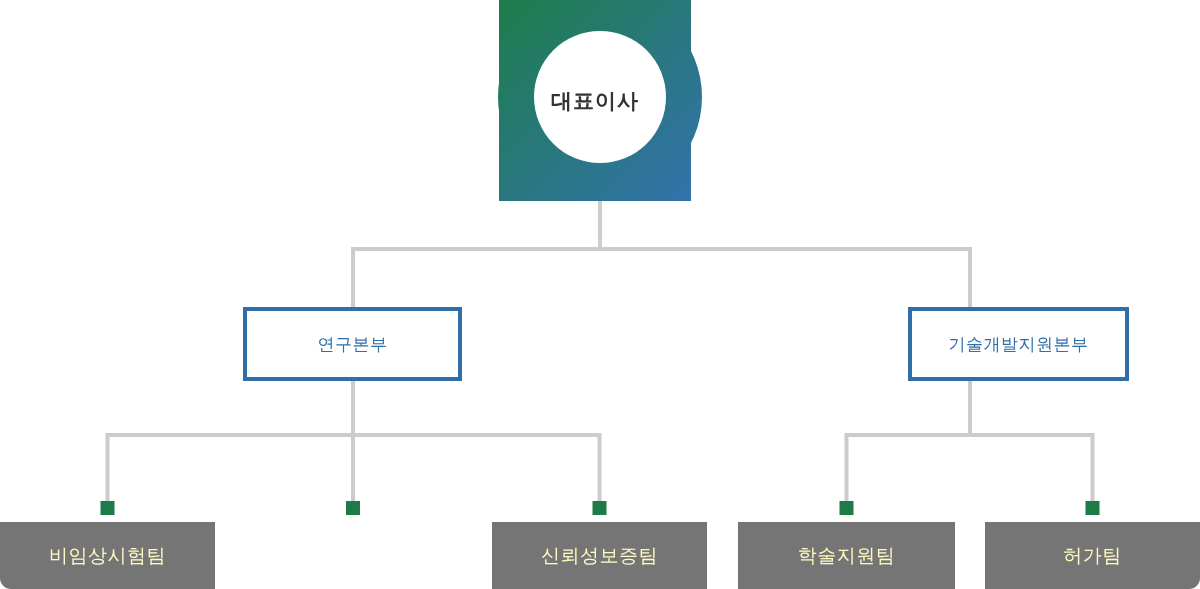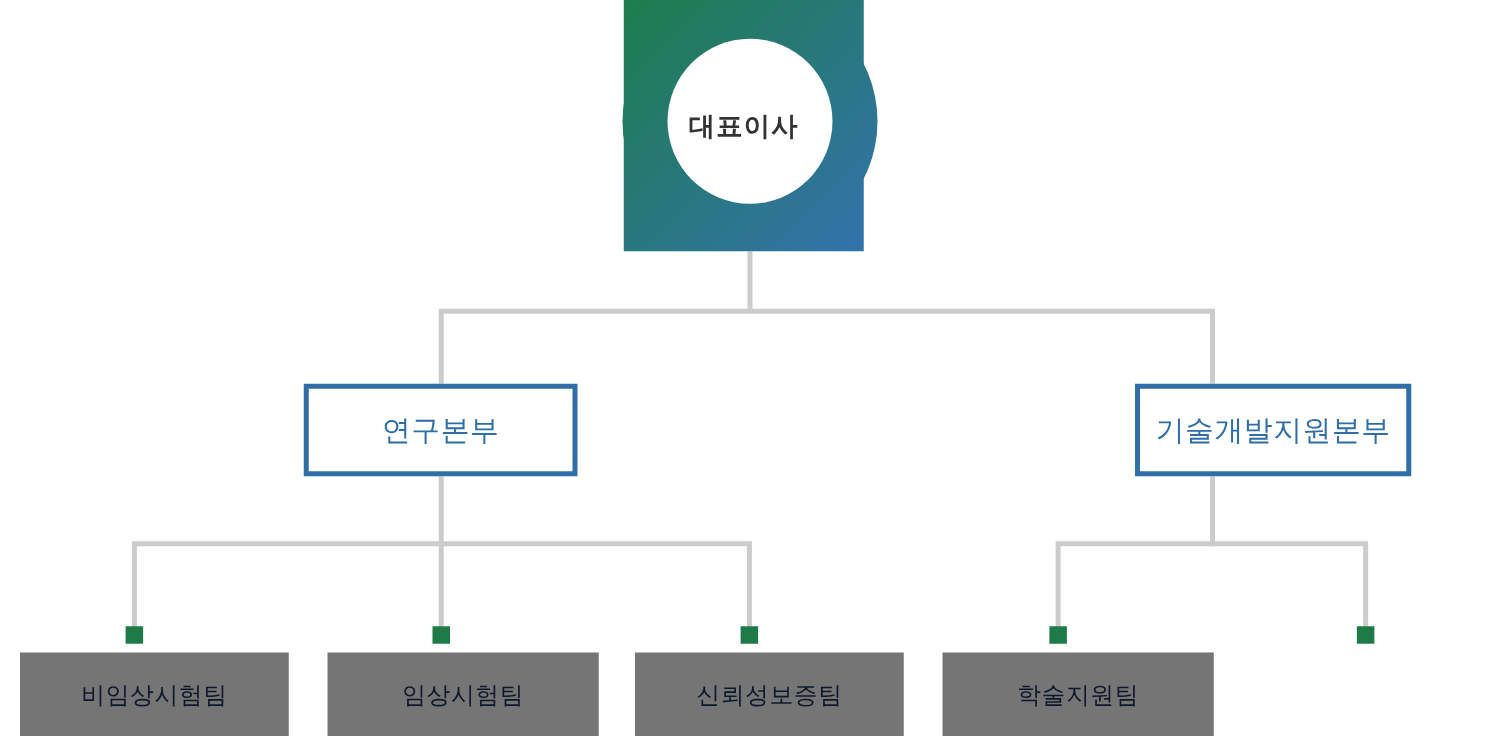"연구본부" .dept { font-size: 23px -> 17px }
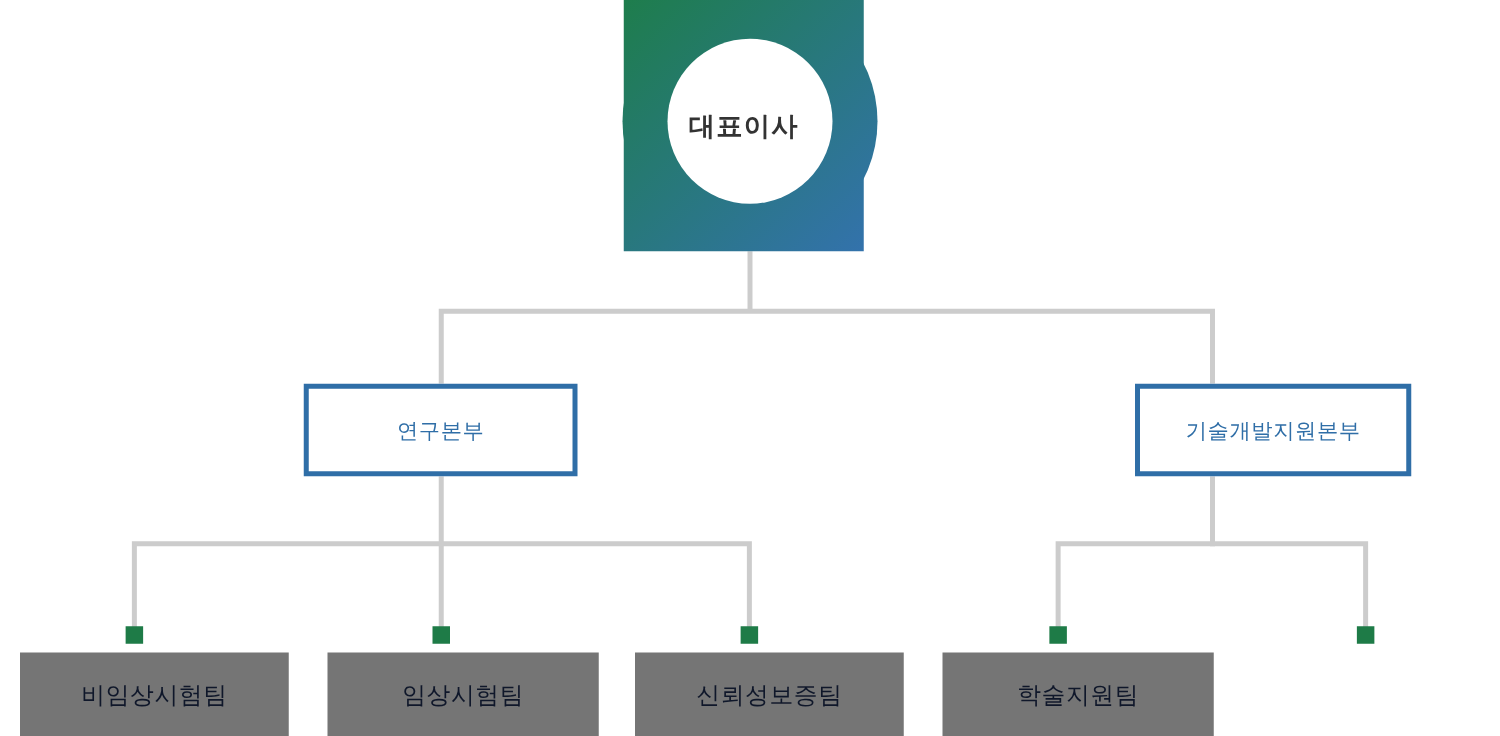"비임상시험팀" .team { color: #0f172a -> #fef9c3; margin-left: 16px -> none }
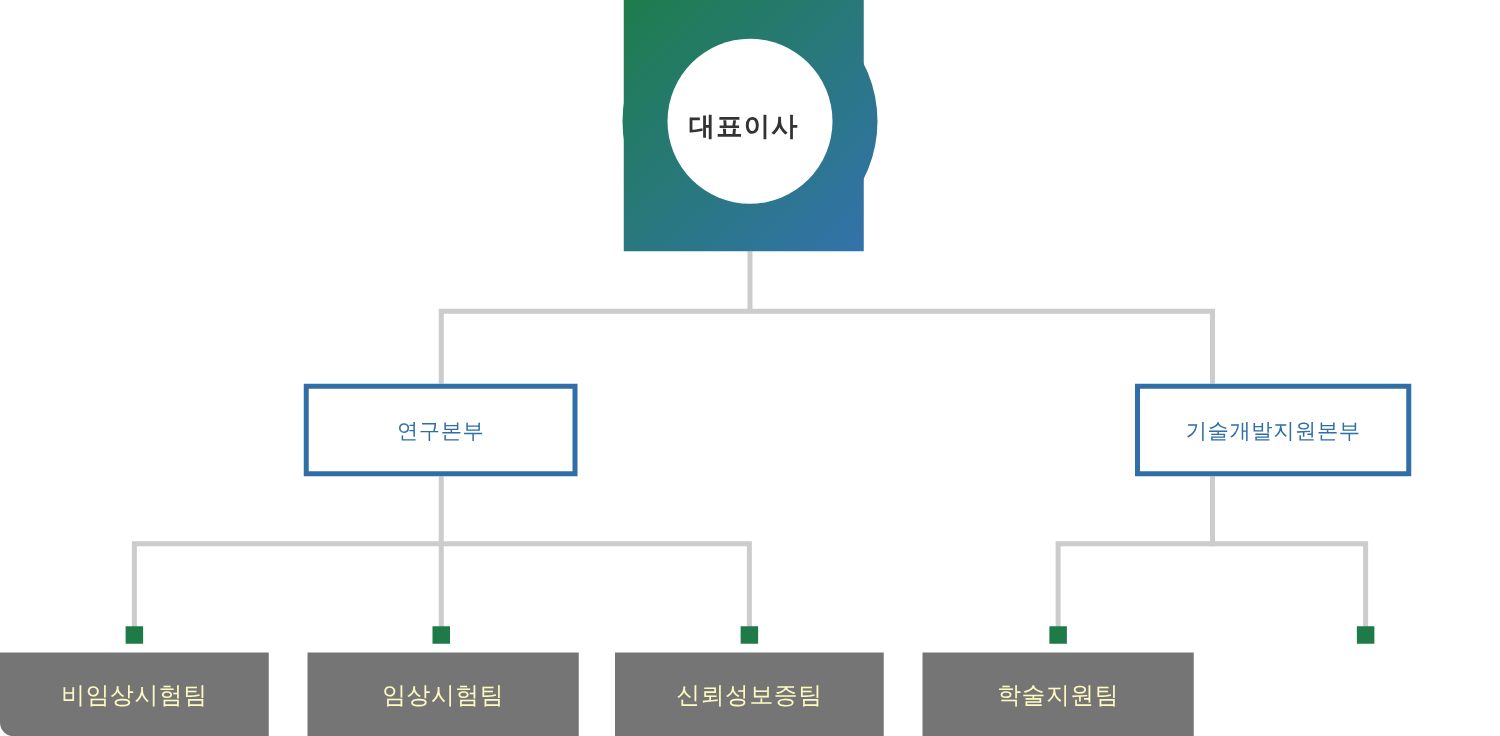"임상시험팀" div.team { html: <div> <span>임상시험팀</span> </div> -> none }
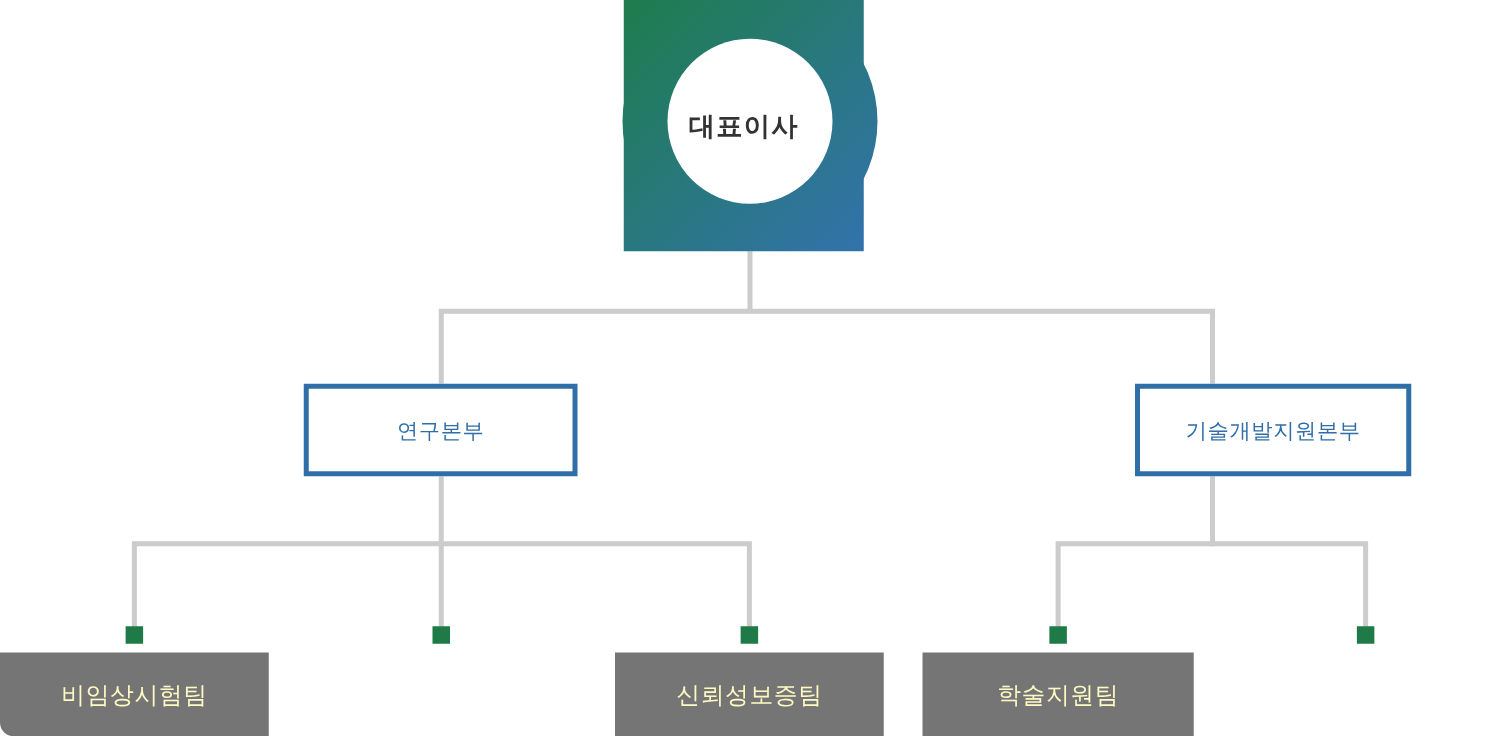"허가팀" div.team { html: none -> <div> <span>허가팀</span> </div> }
